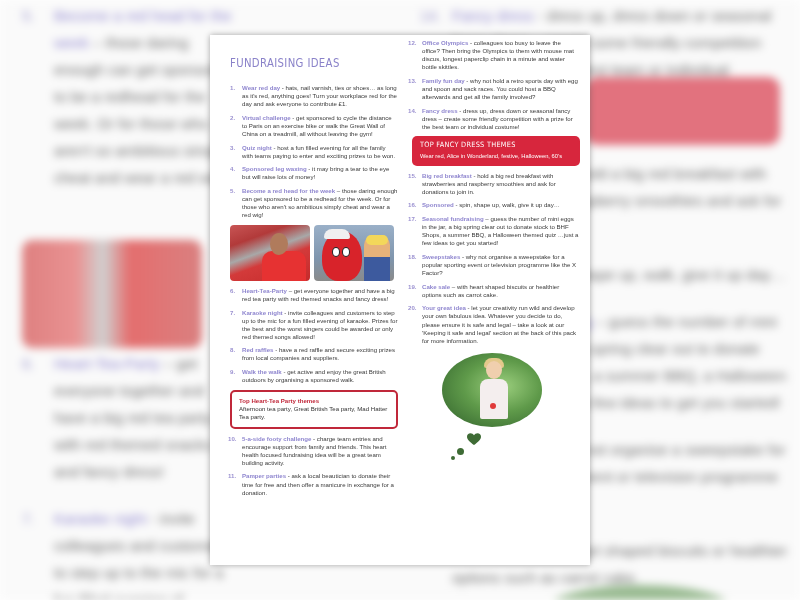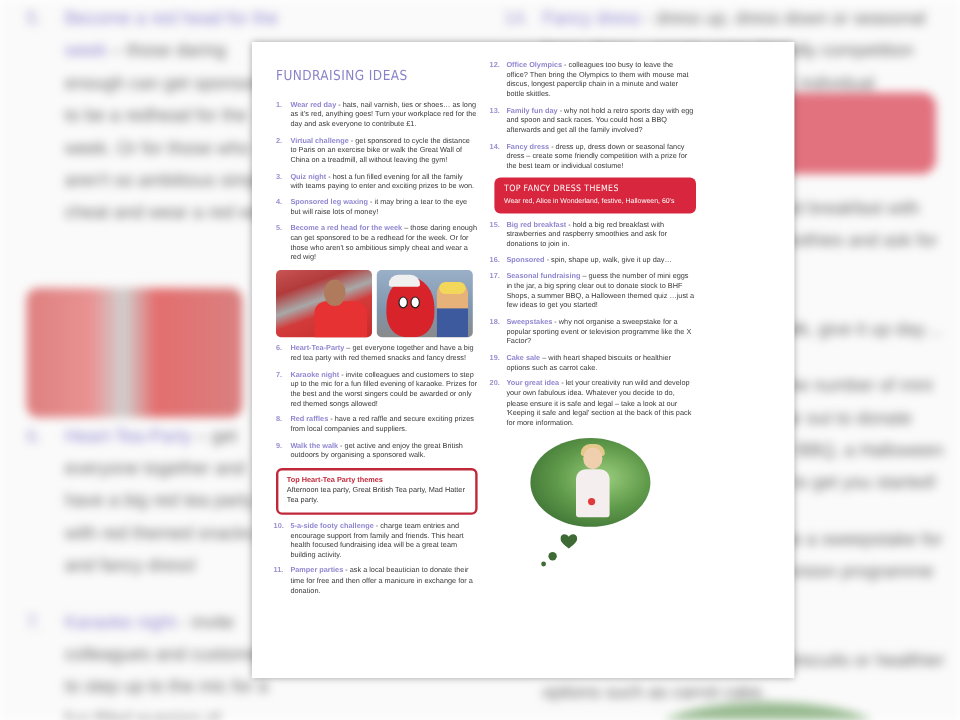"FUNDRAISING IDEAS" .page { width: 452px -> 380px }
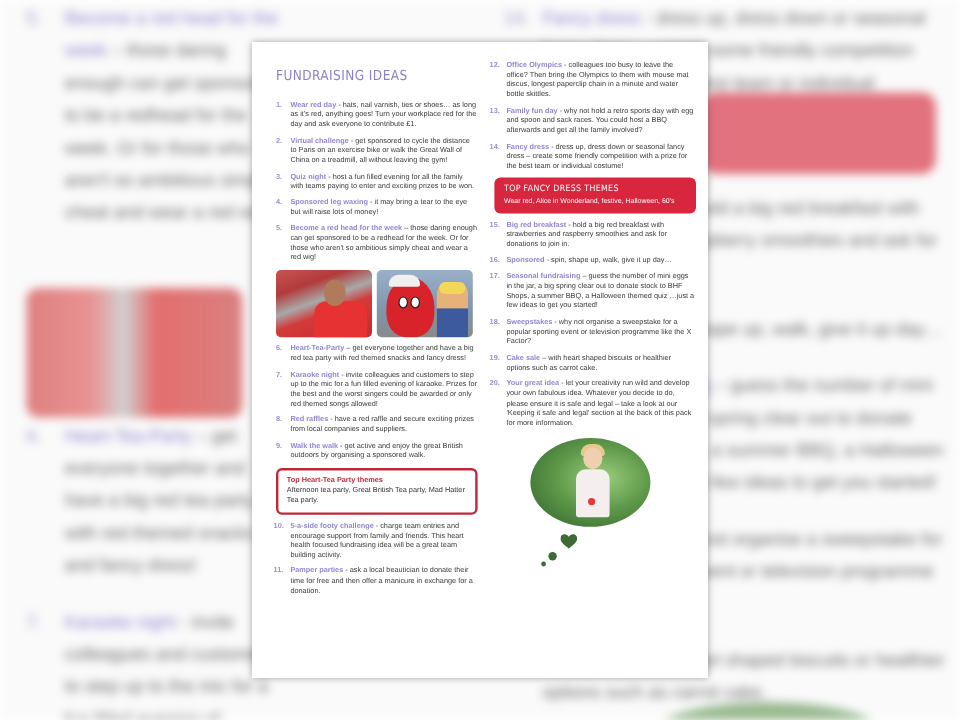"TOP FANCY DRESS THEMES" .col.right { padding-top: 16px -> 4px }
